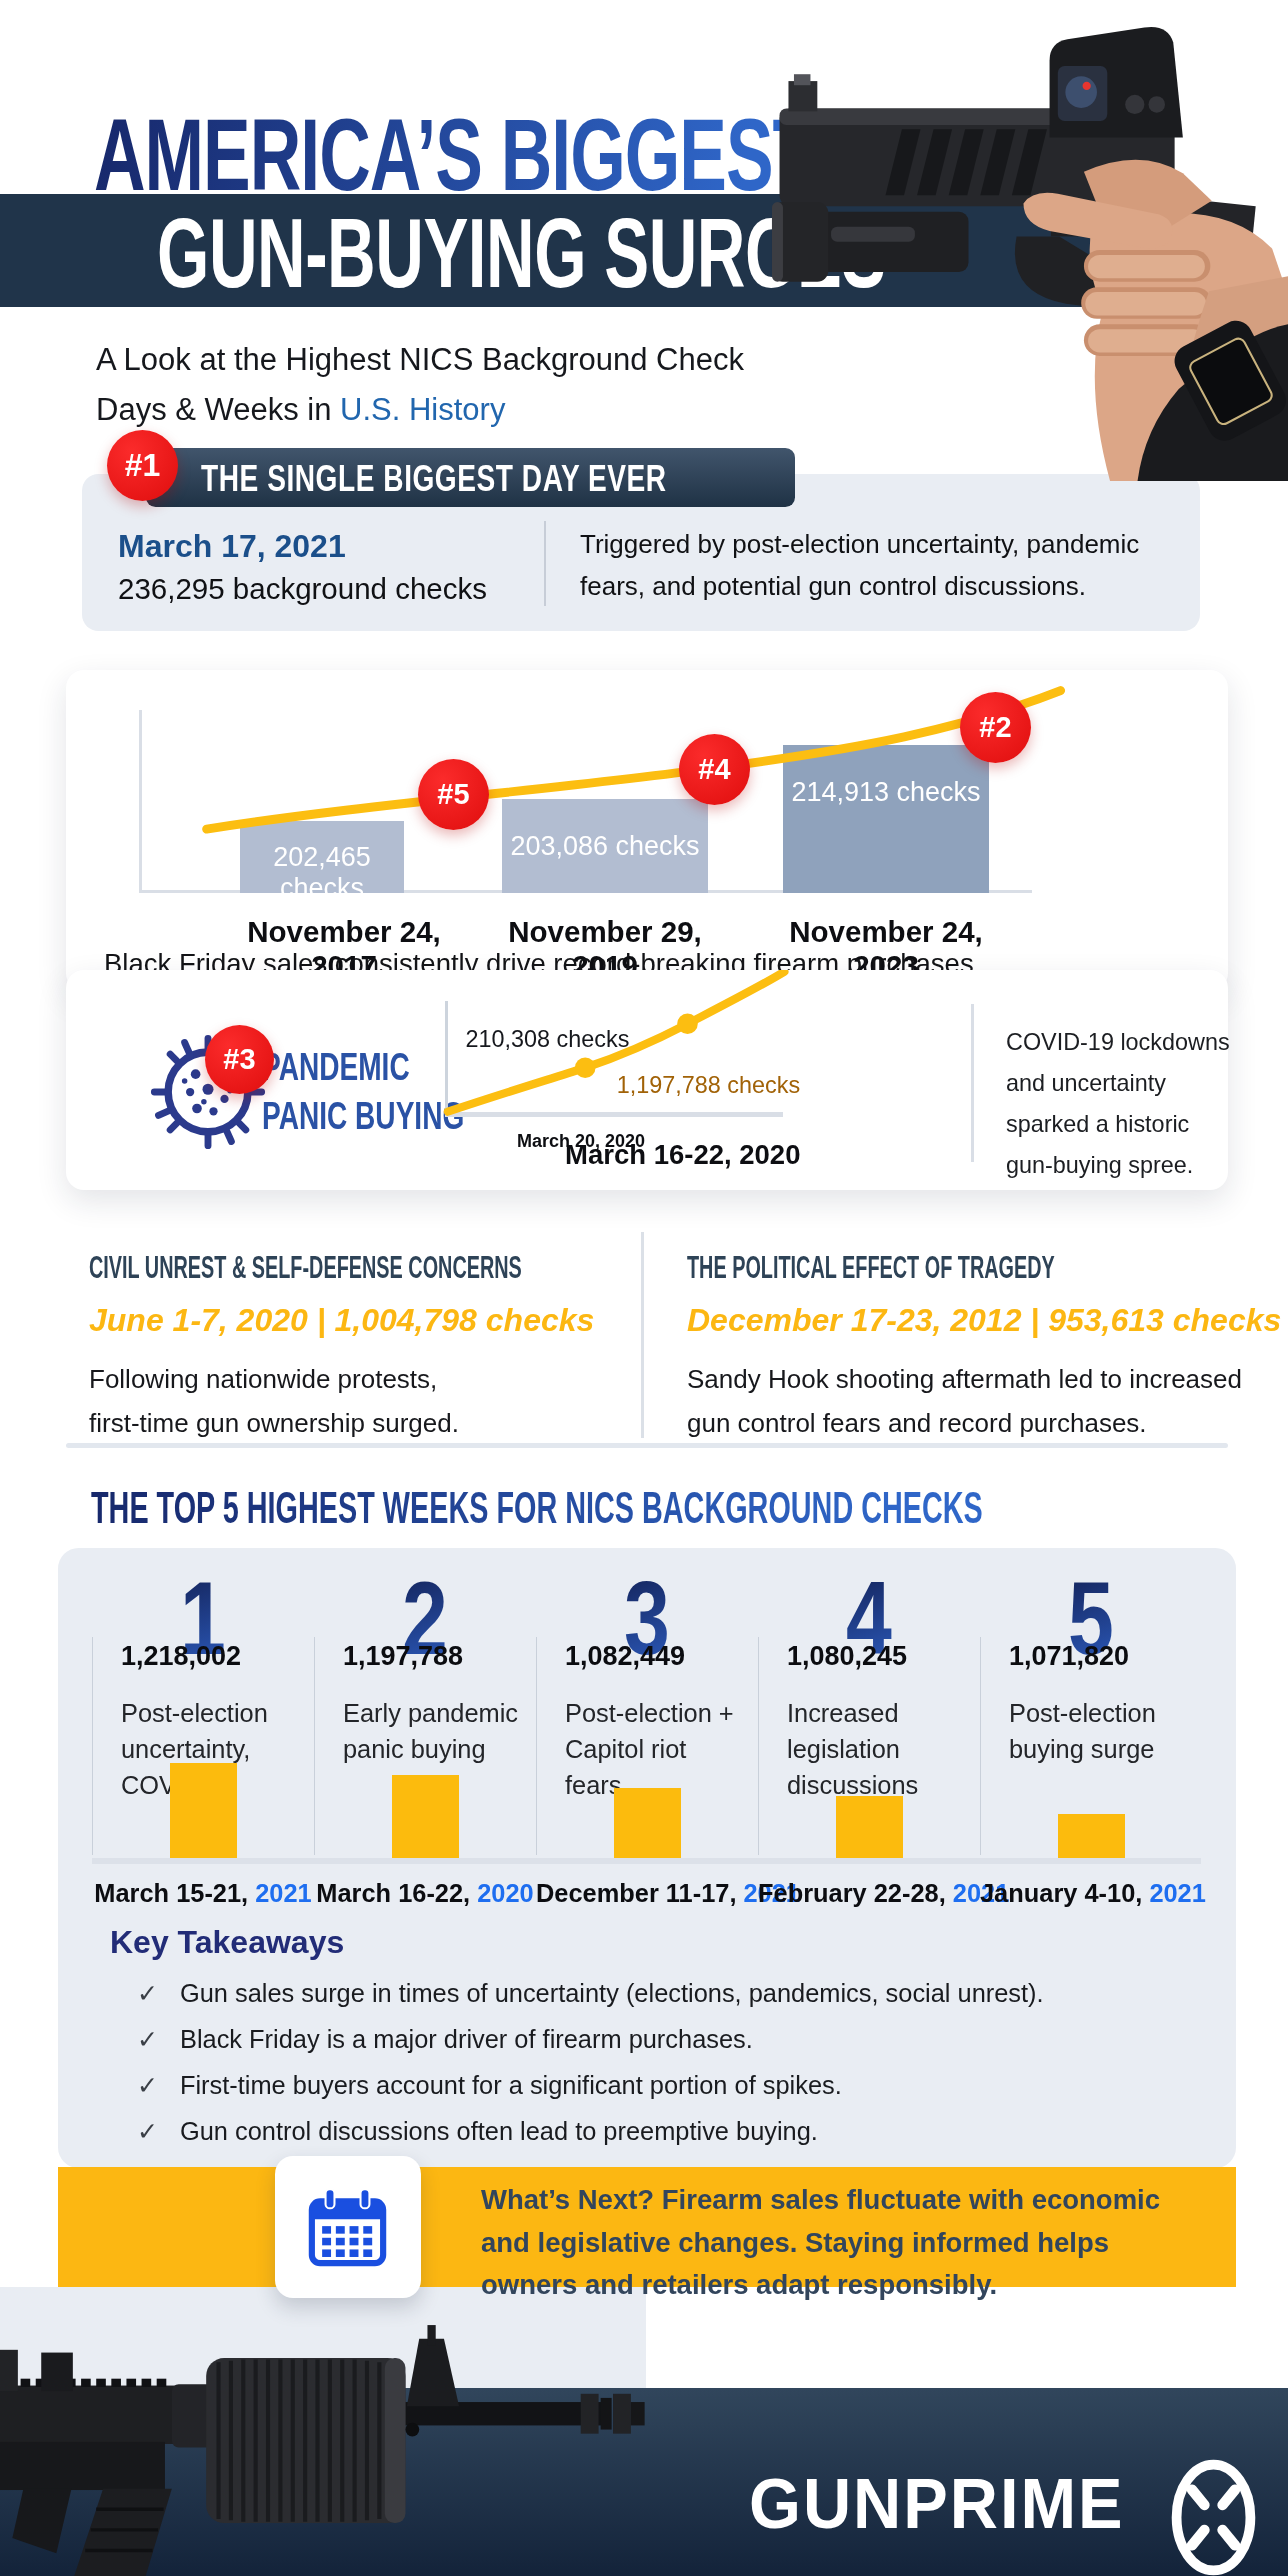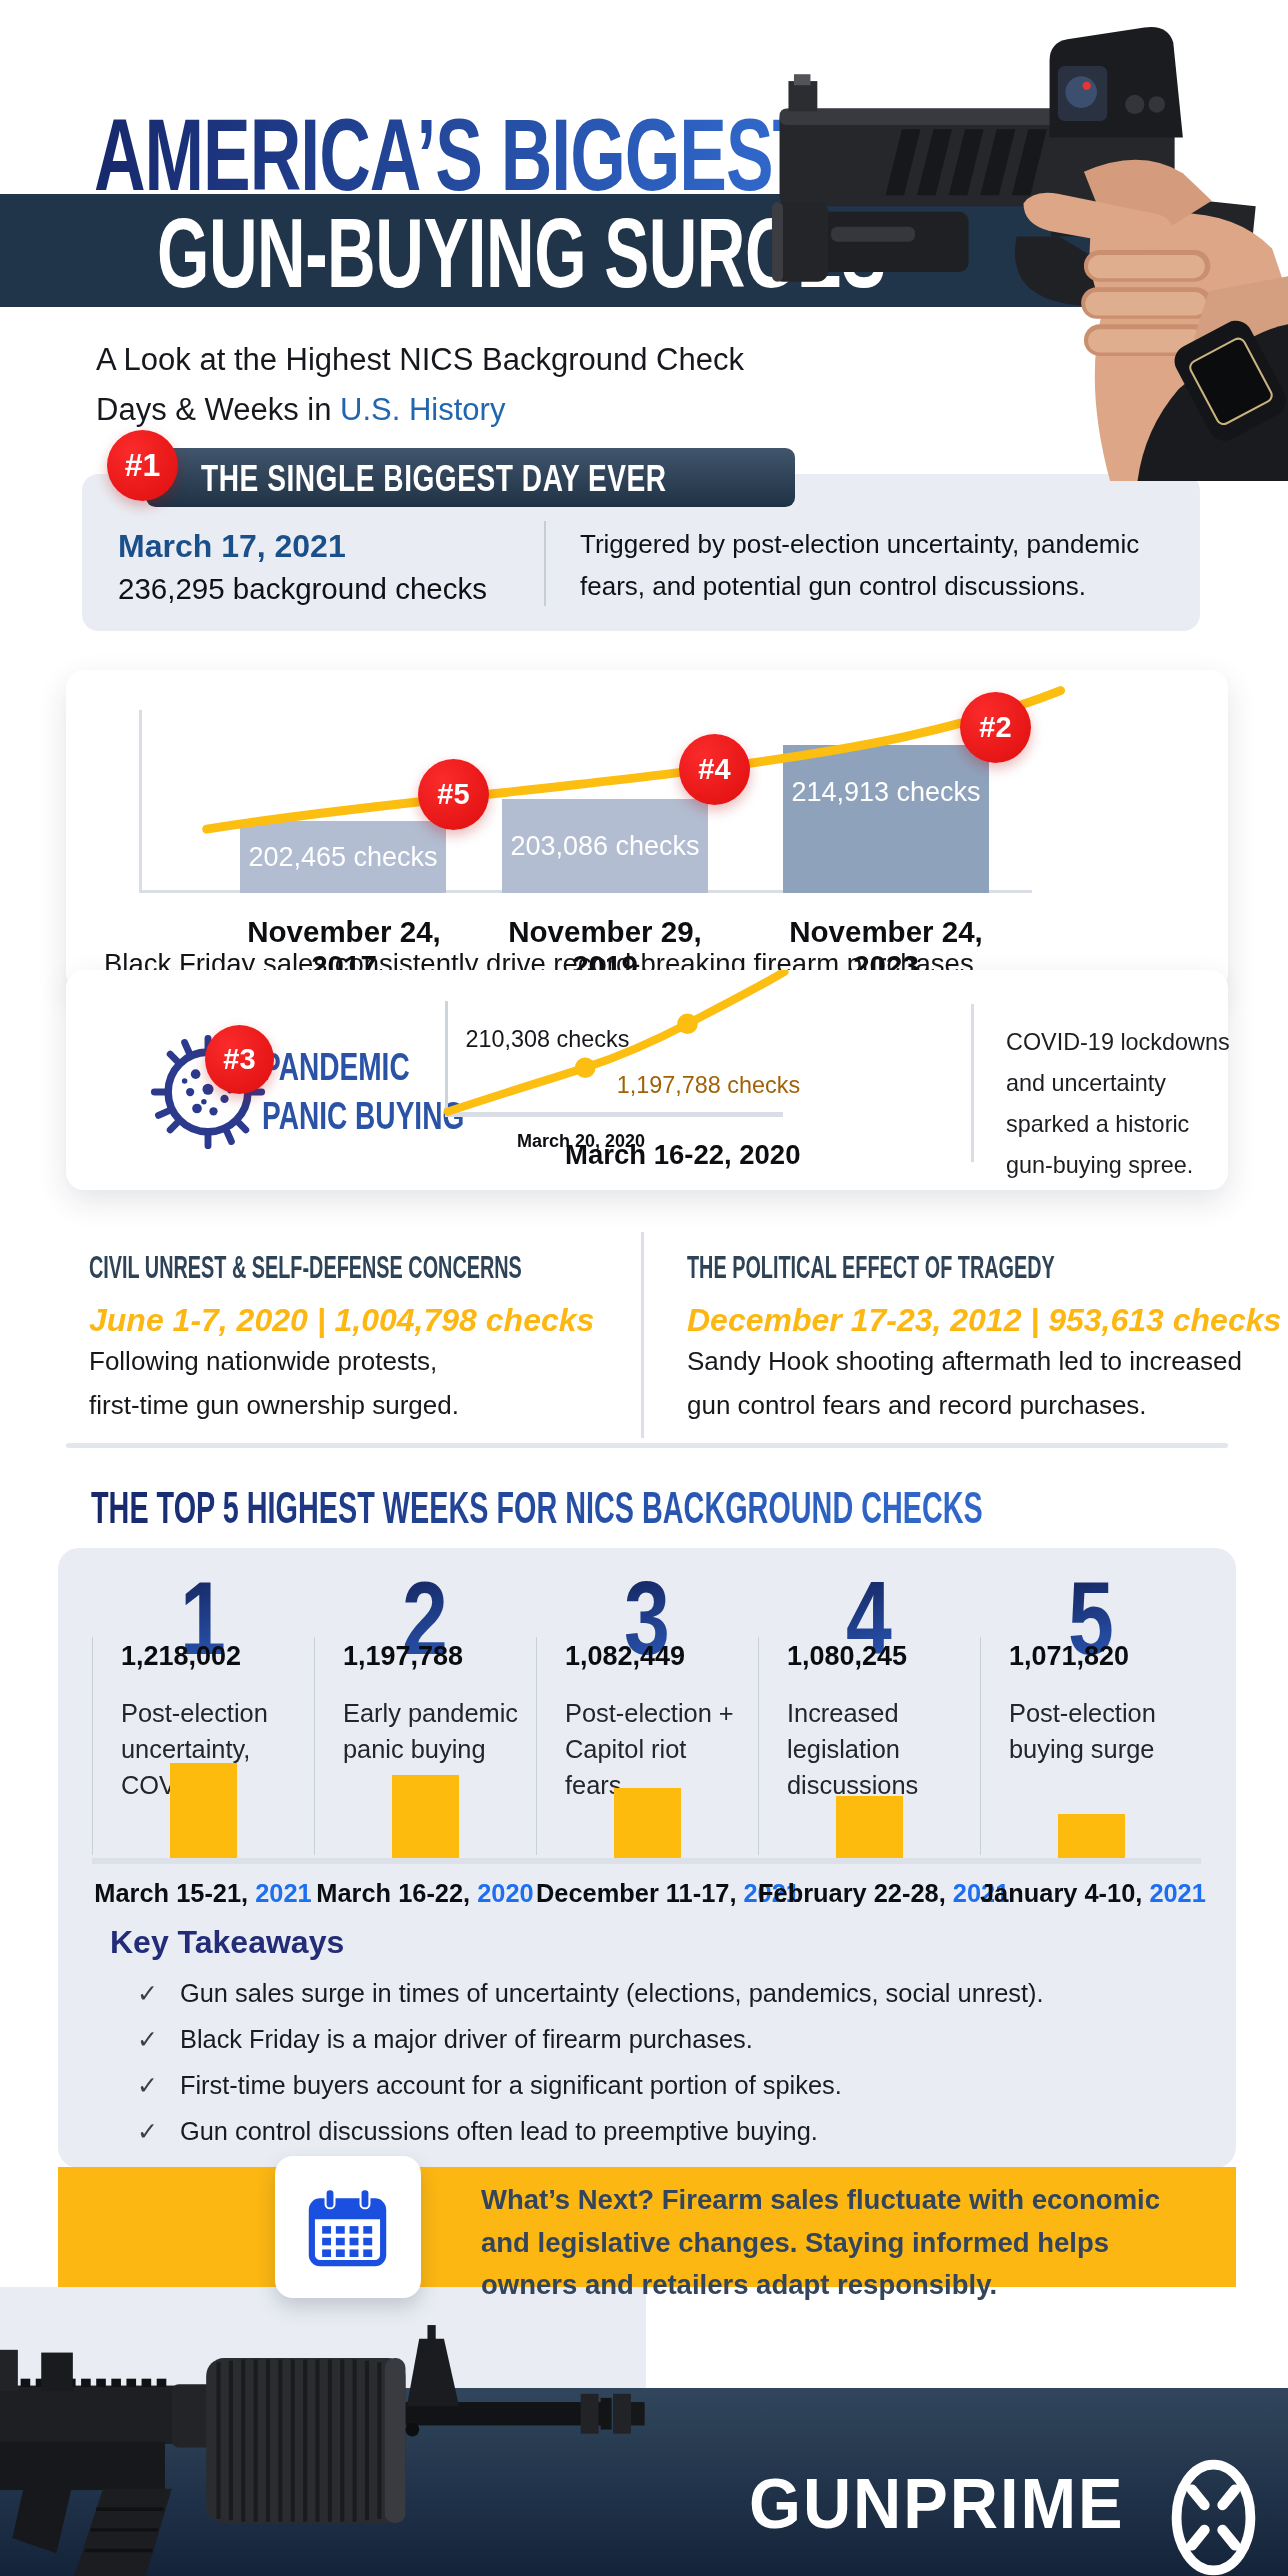"202,465 checks" div.bf-bar { width: 206px -> 164px }
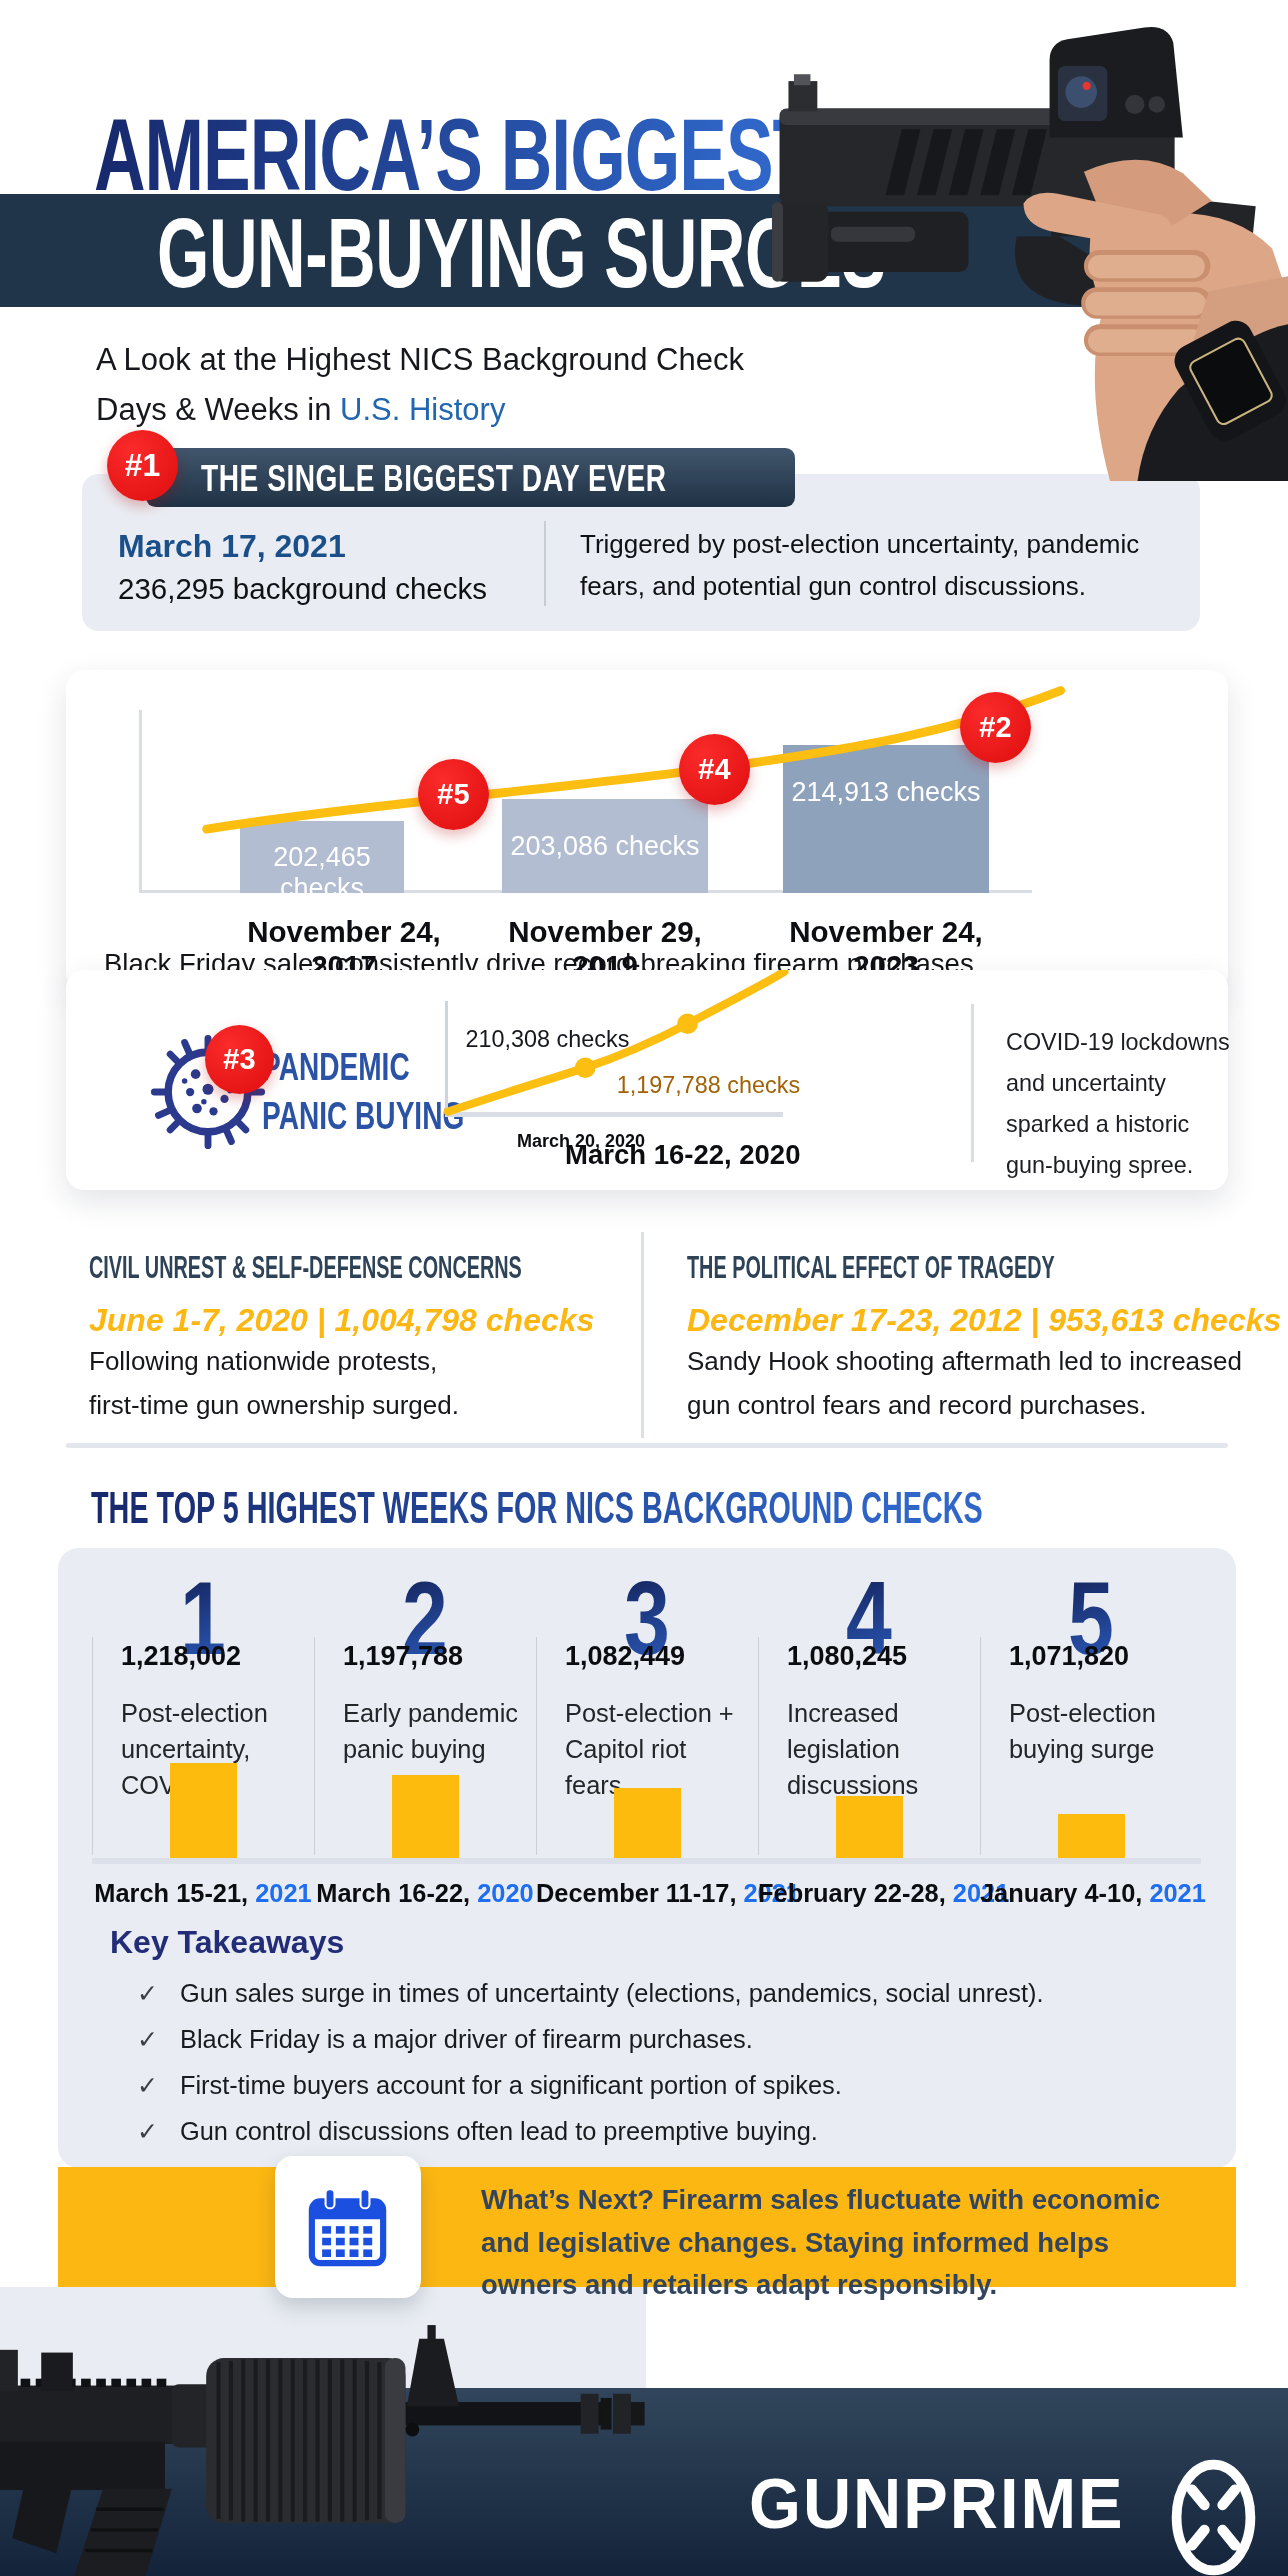"Following nationwide protests," .ev-desc { margin-top: none -> 18px }
